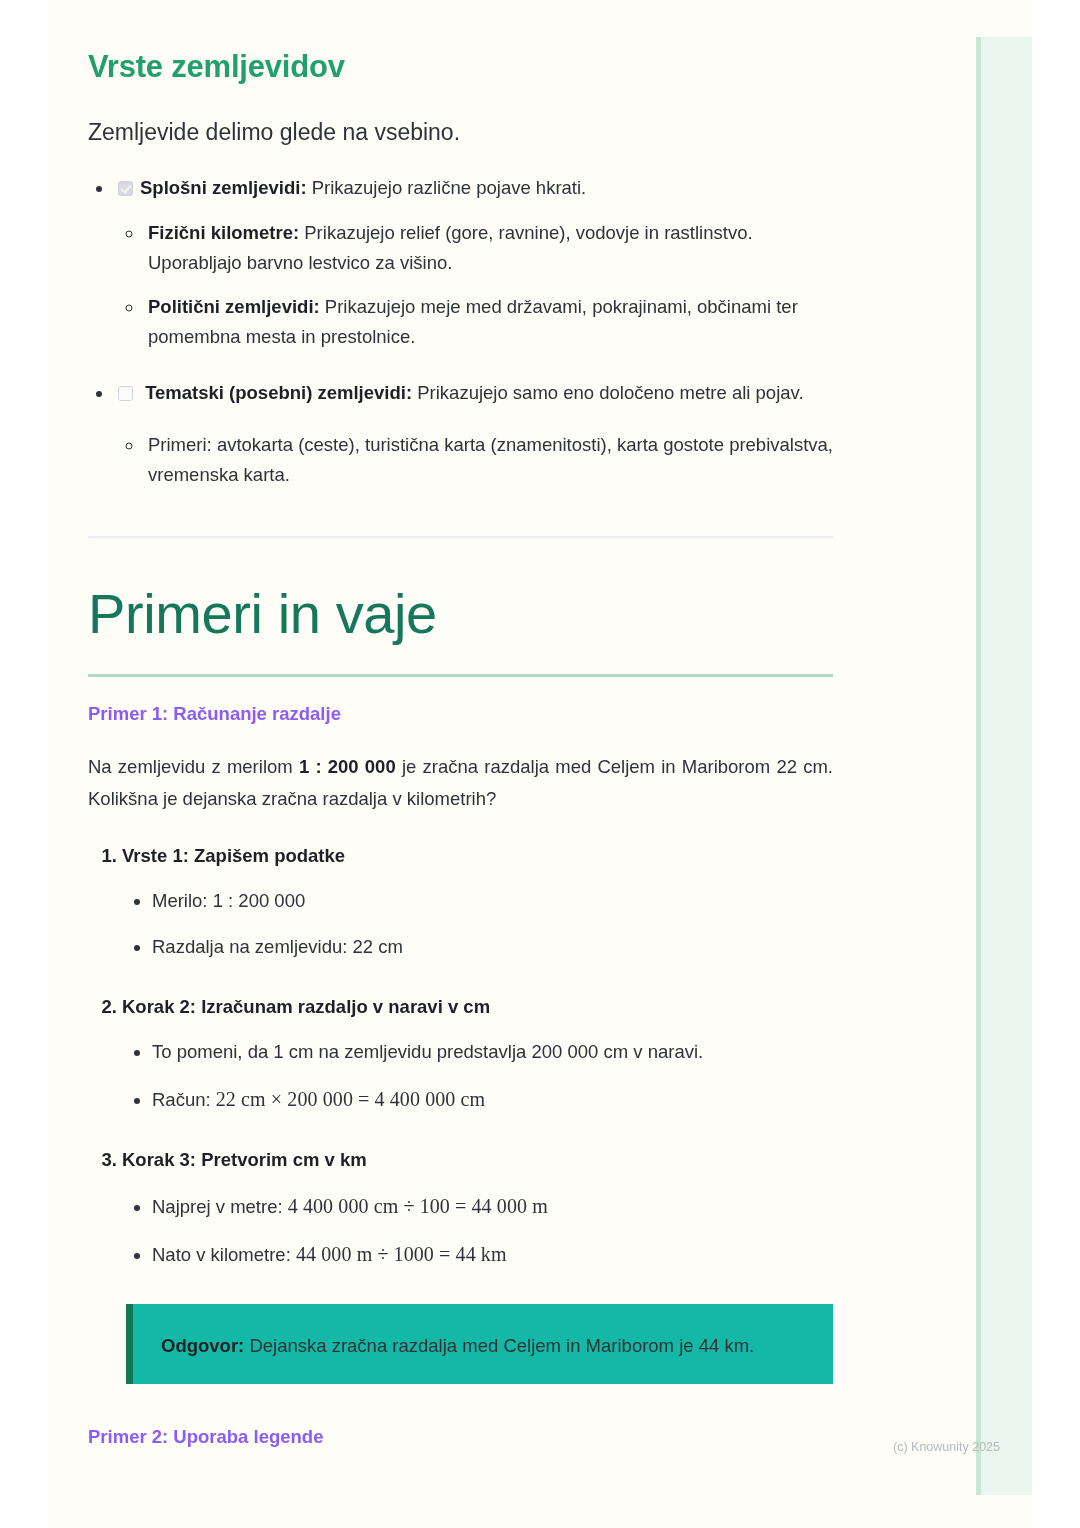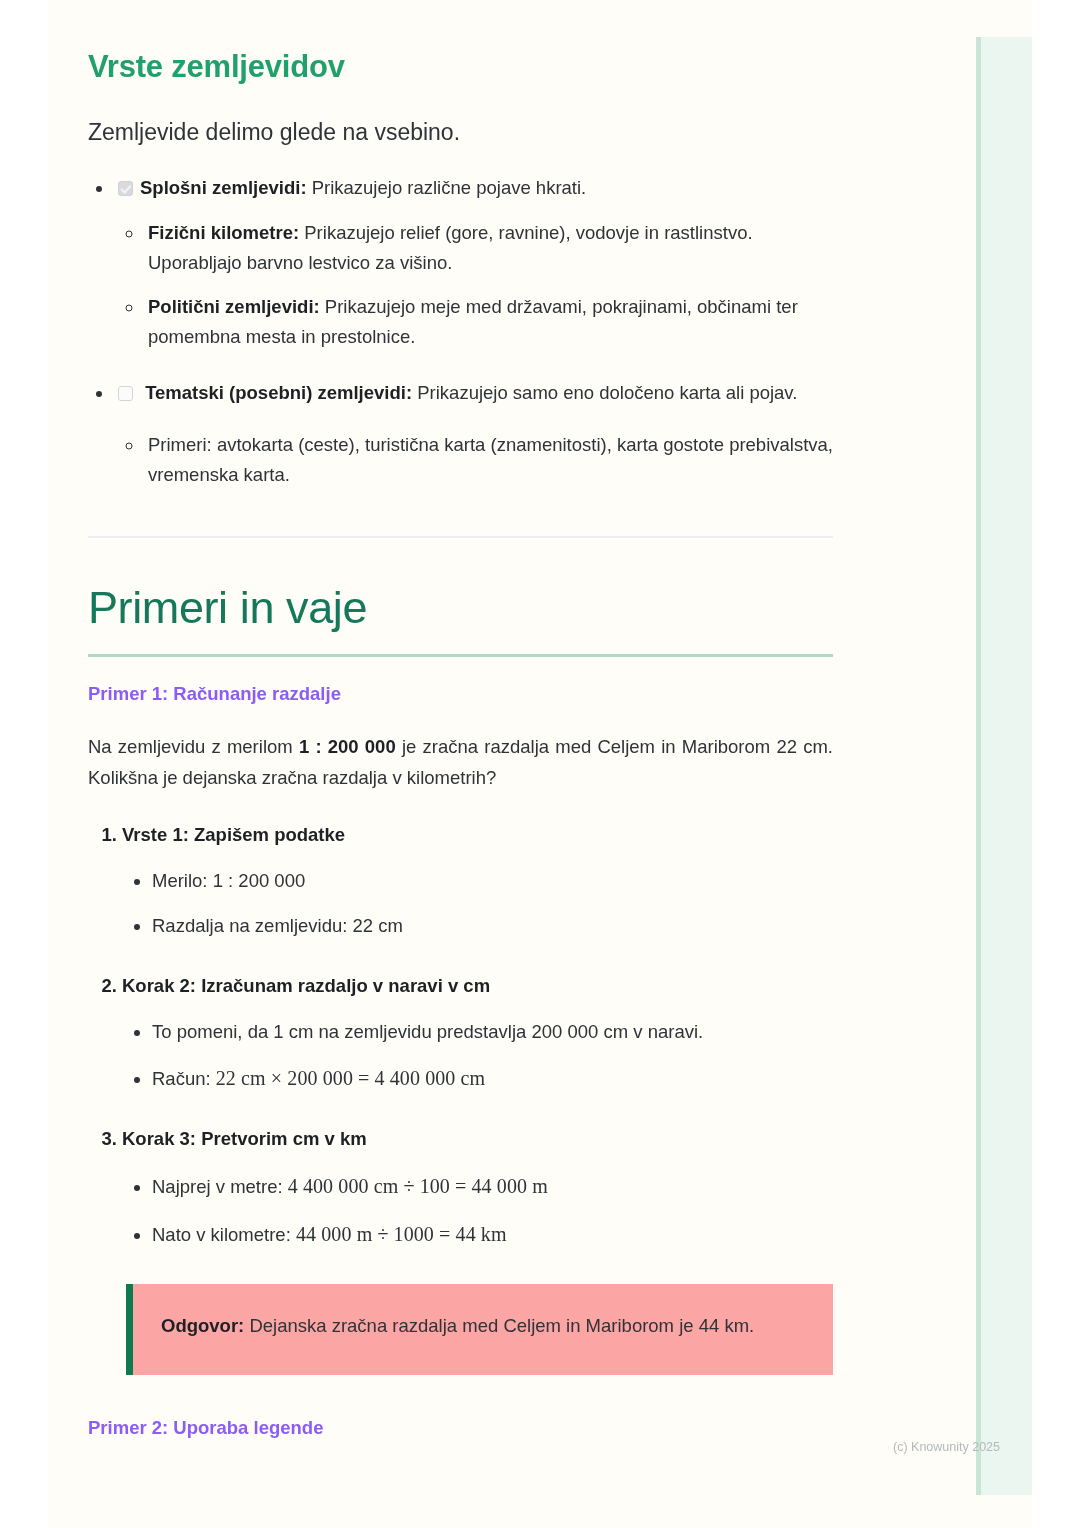"Prikazujejo samo eno določeno karta" span { text: karta -> metre }
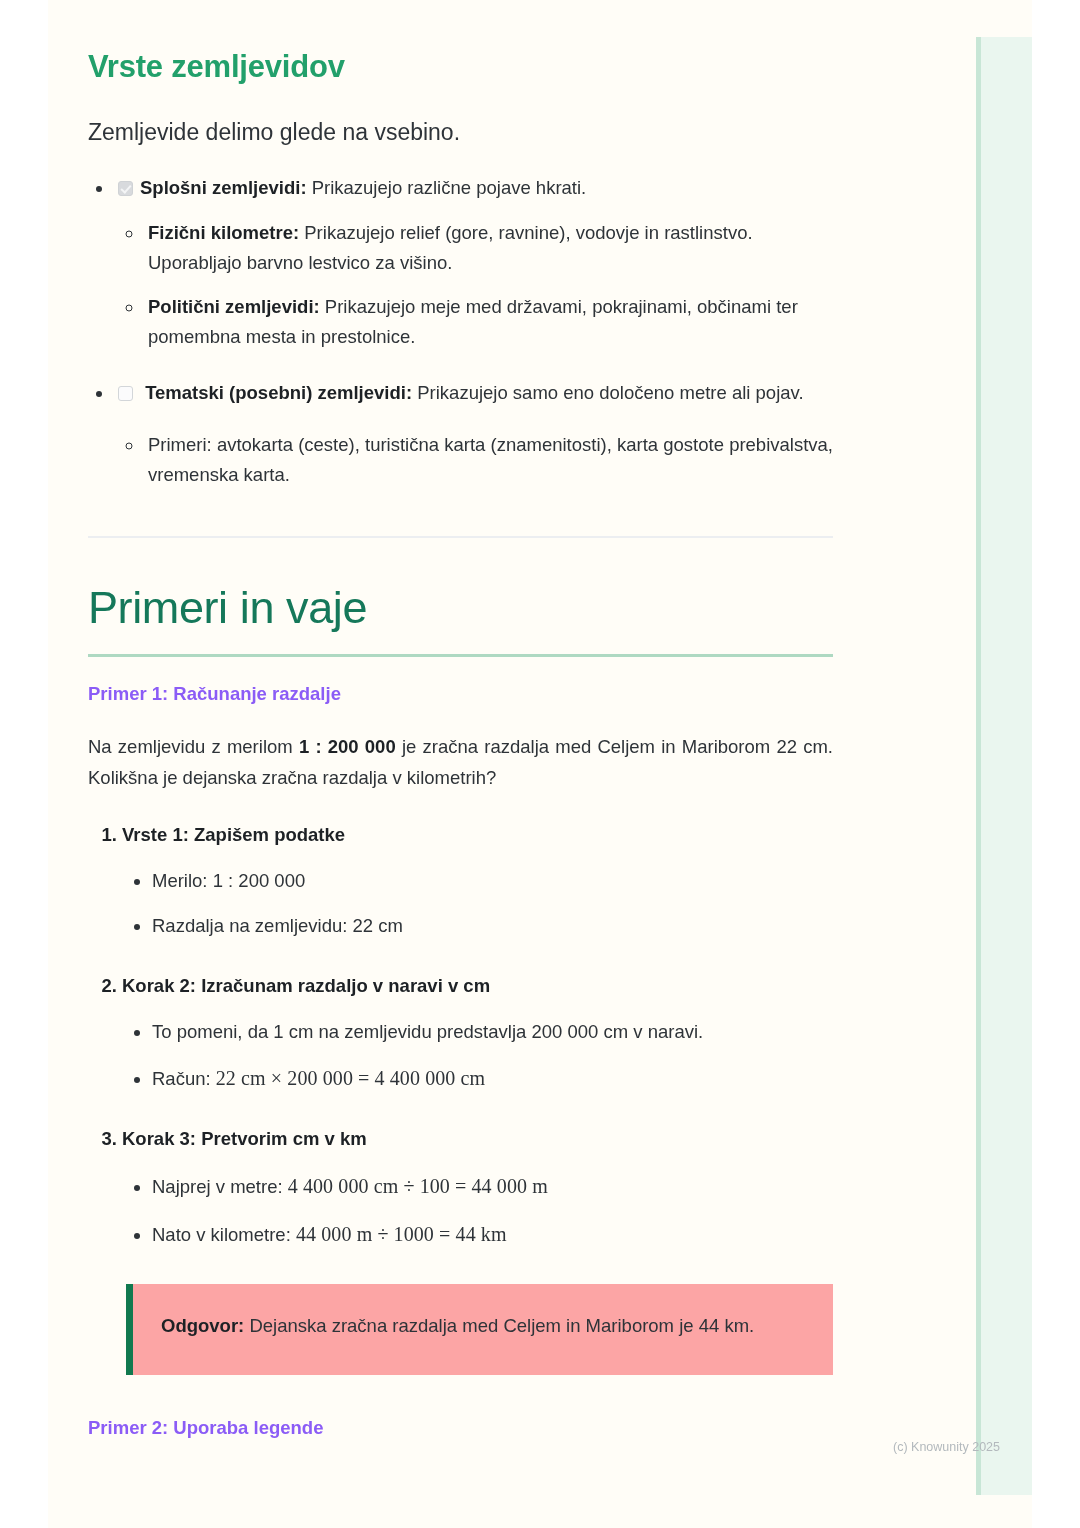"Primeri in vaje" h1.big-title { font-size: 45px -> 56px; padding-bottom: 20px -> 28px }
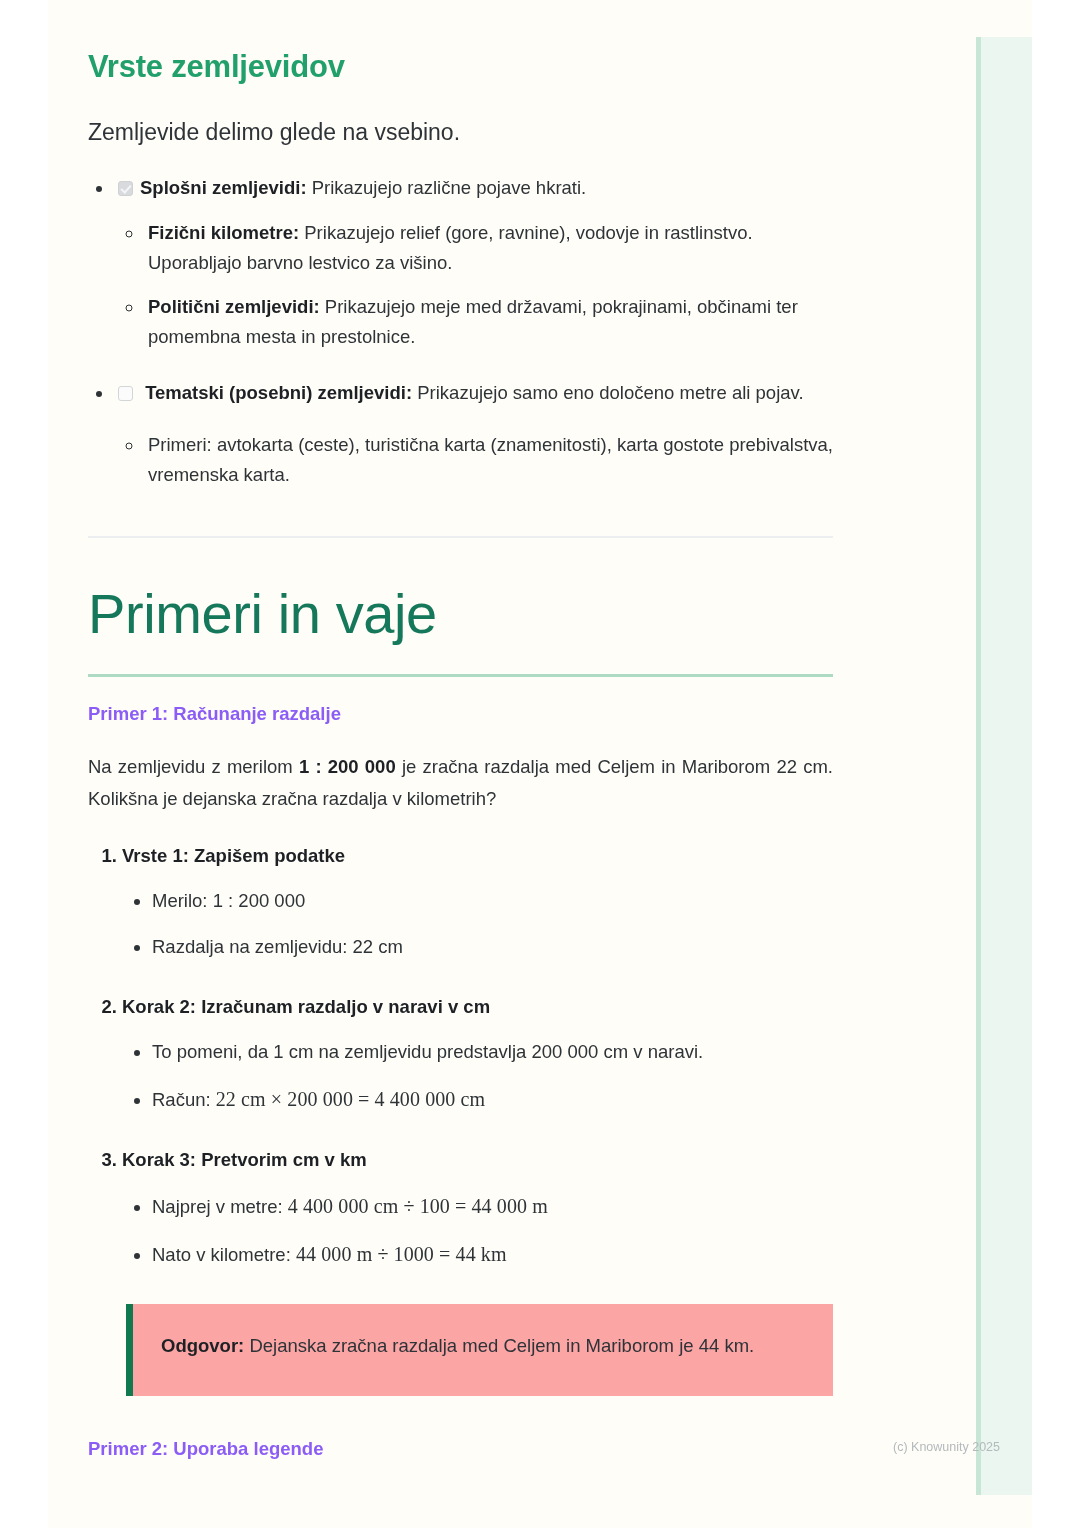"Odgovor: Dejanska zračna razdalja med" .callout { background: #fca5a5 -> #14b8a6; padding: 26px 30px 34px 28px -> 26px 30px 22px 28px }
